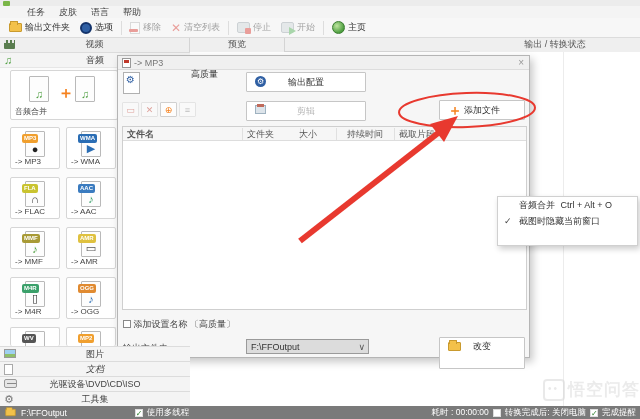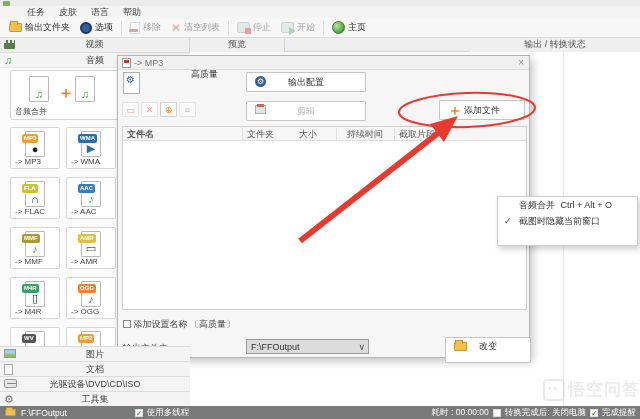"改变" div.btn { height: 26px -> 32px; margin-left: 6px -> none }
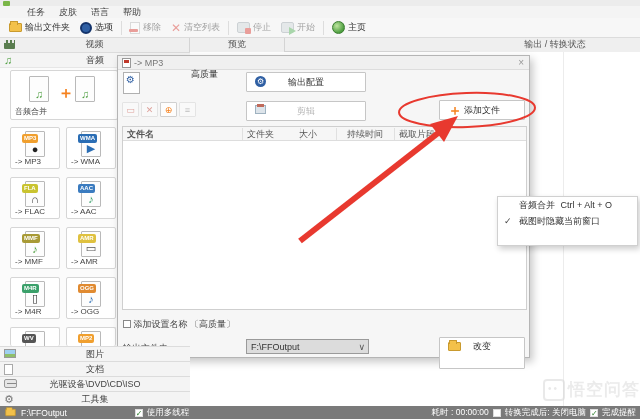"文档" div.sec-bar { font-style: none -> italic }
